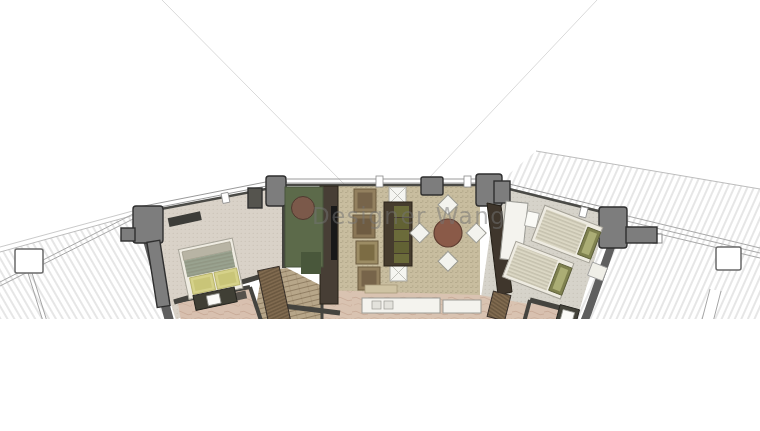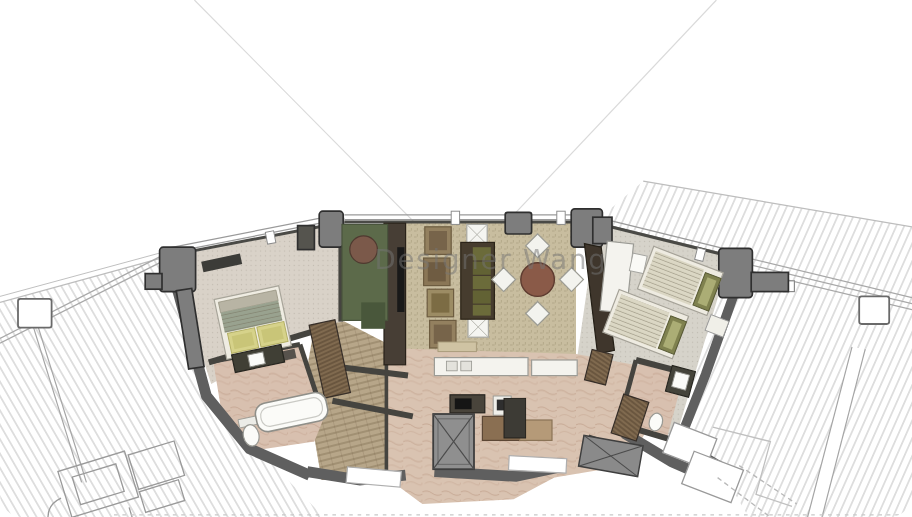"Designer Wang" .stage { border-radius: 19px -> none; height: 431px -> 319px }
